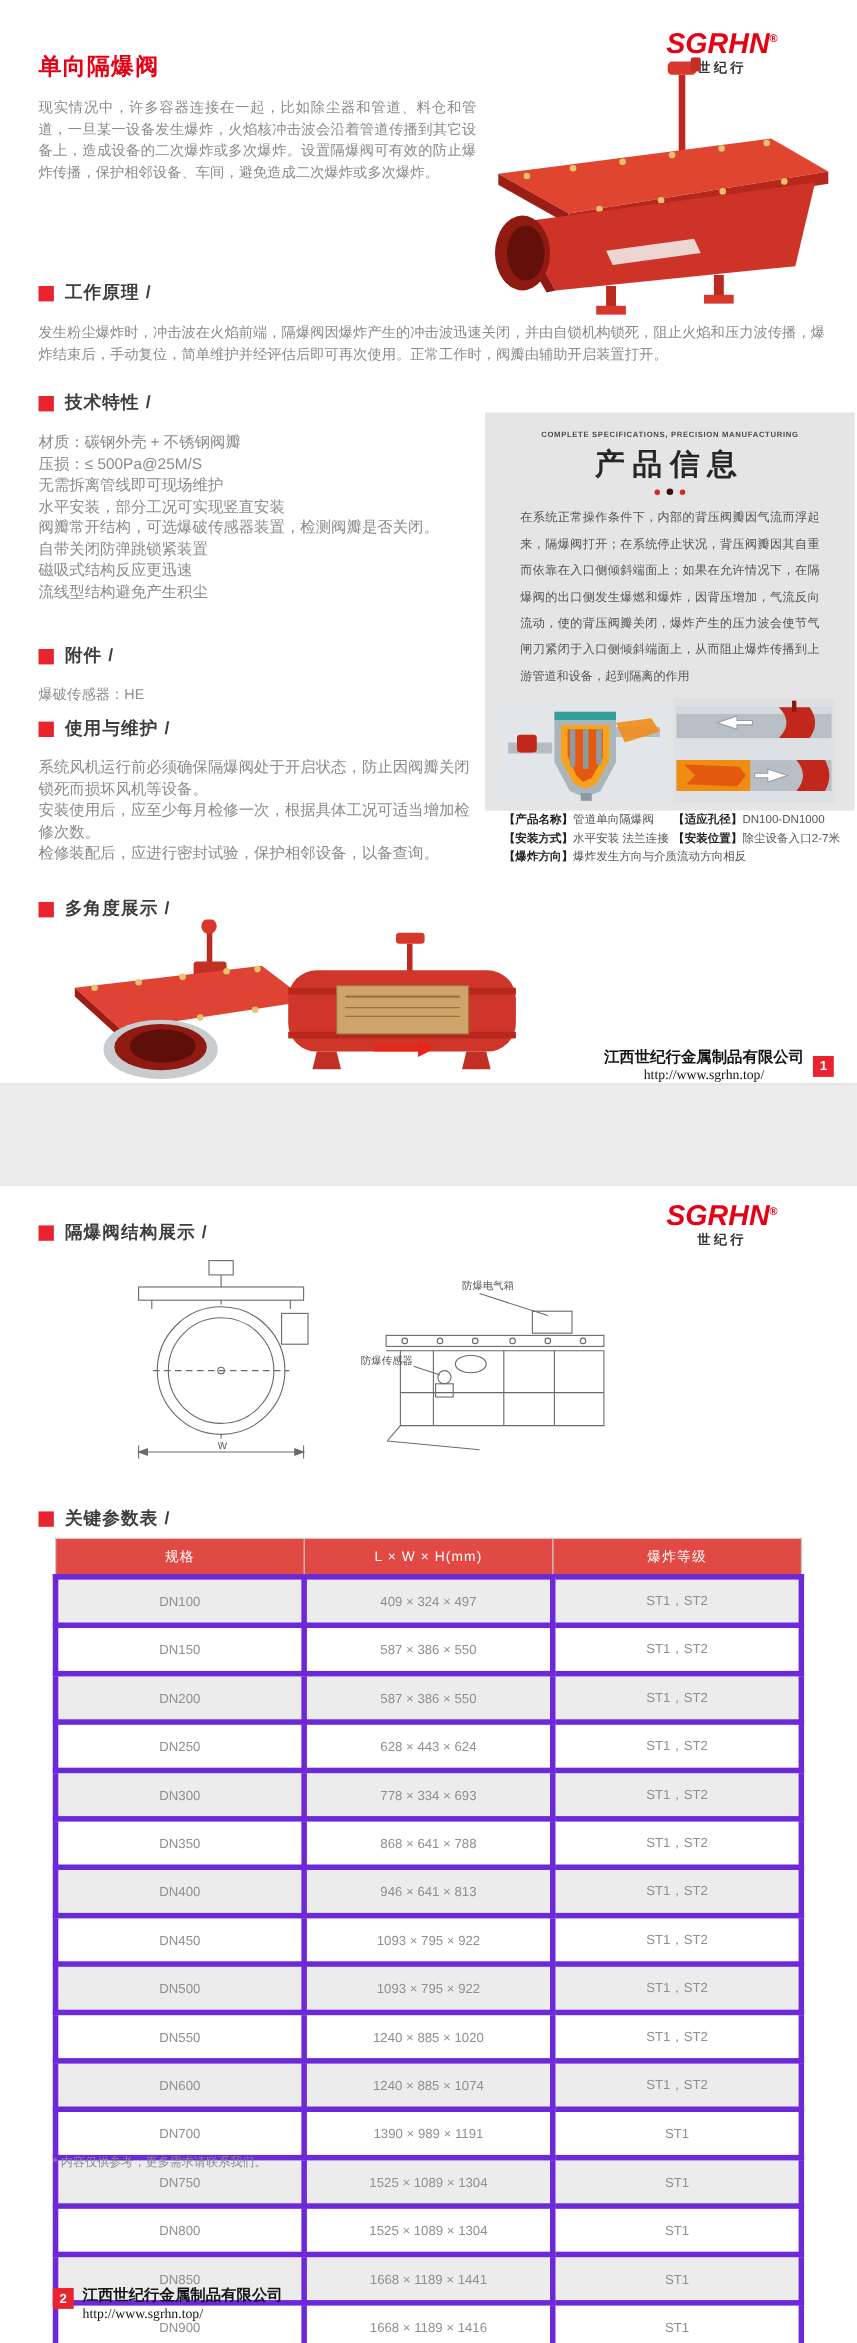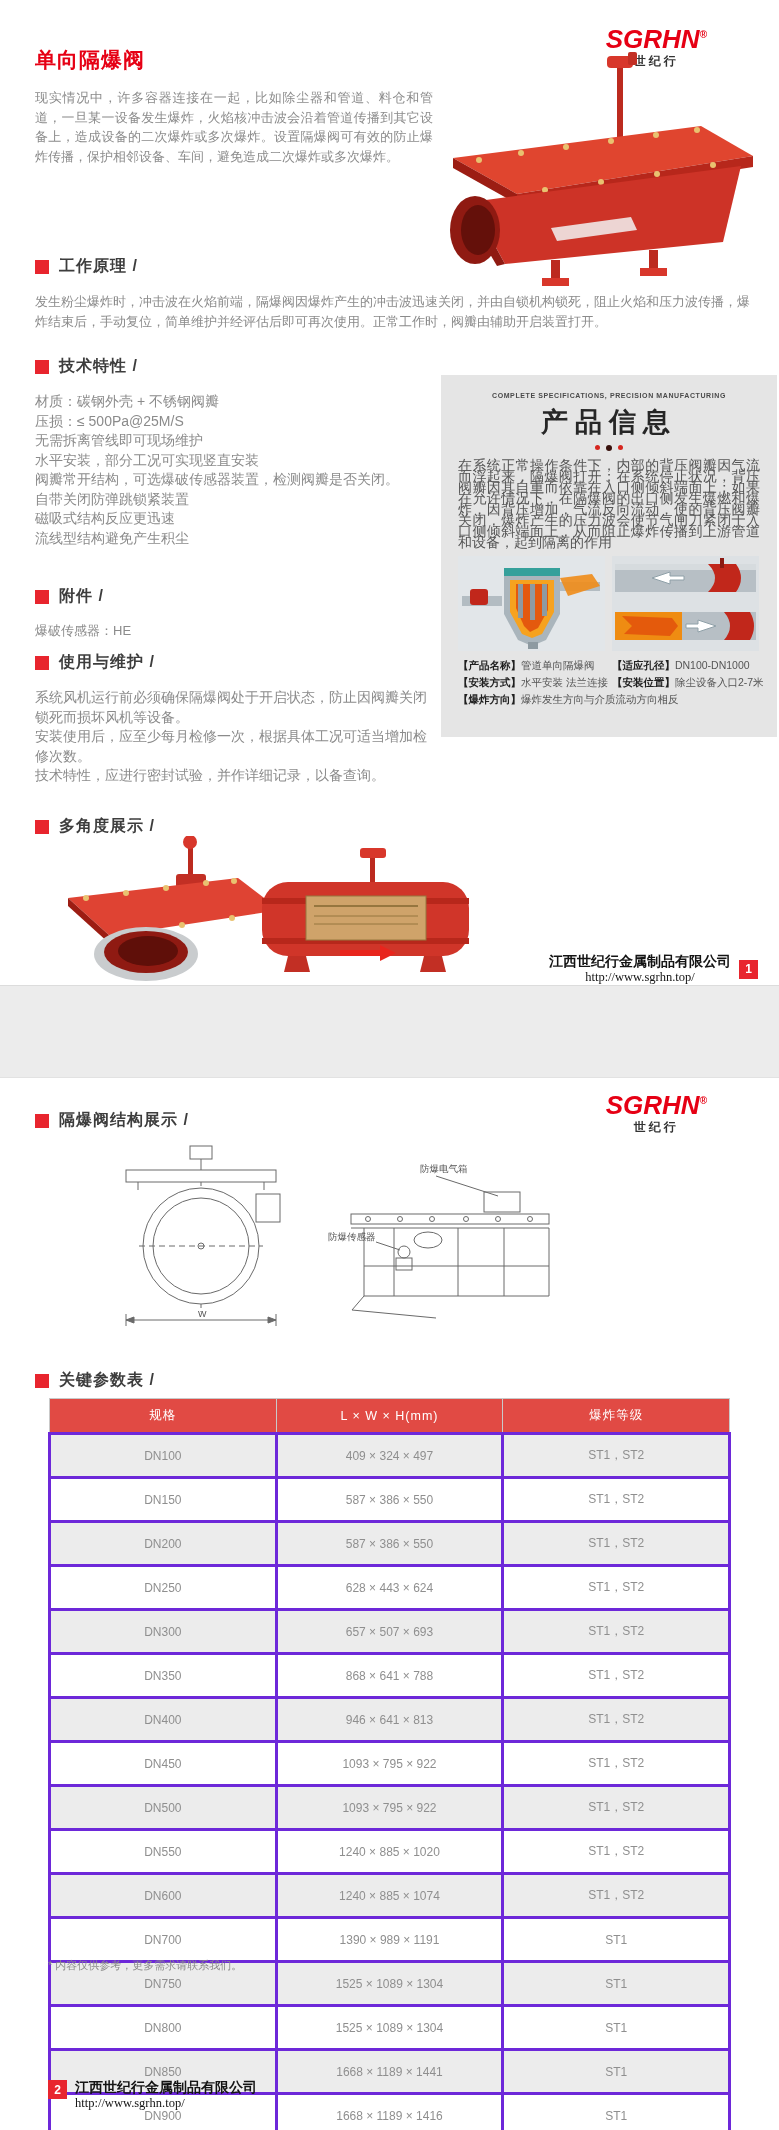"在系统正常操作条件下，内部的背压阀瓣因气流而浮起来，隔爆阀打开；在系统停止状况，" .ip-body { font-size: 14px -> 11px; line-height: 11px -> 24px; margin: 9px 17px 0 -> 9px 32px 0 }
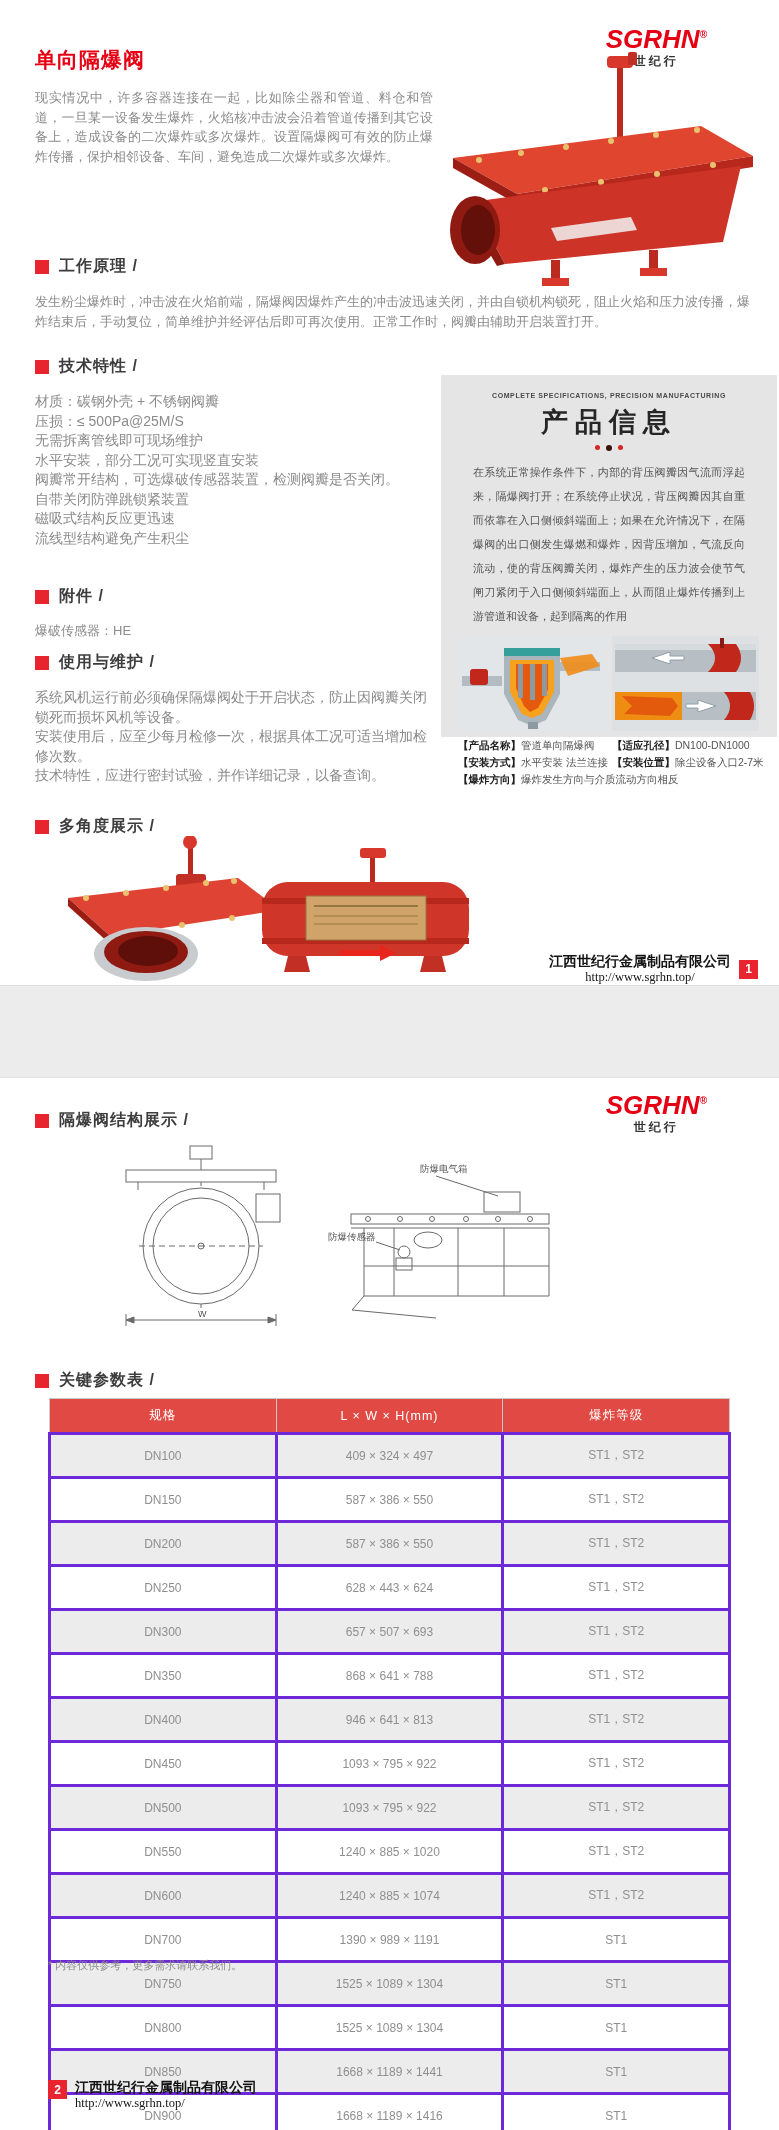"技术特性，应进行密封试验，并作详细记录，以备查询。" p { text: 技术特性，应进行密封试验，并作详细记录 -> 检修装配后，应进行密封试验，保护相邻设备 }
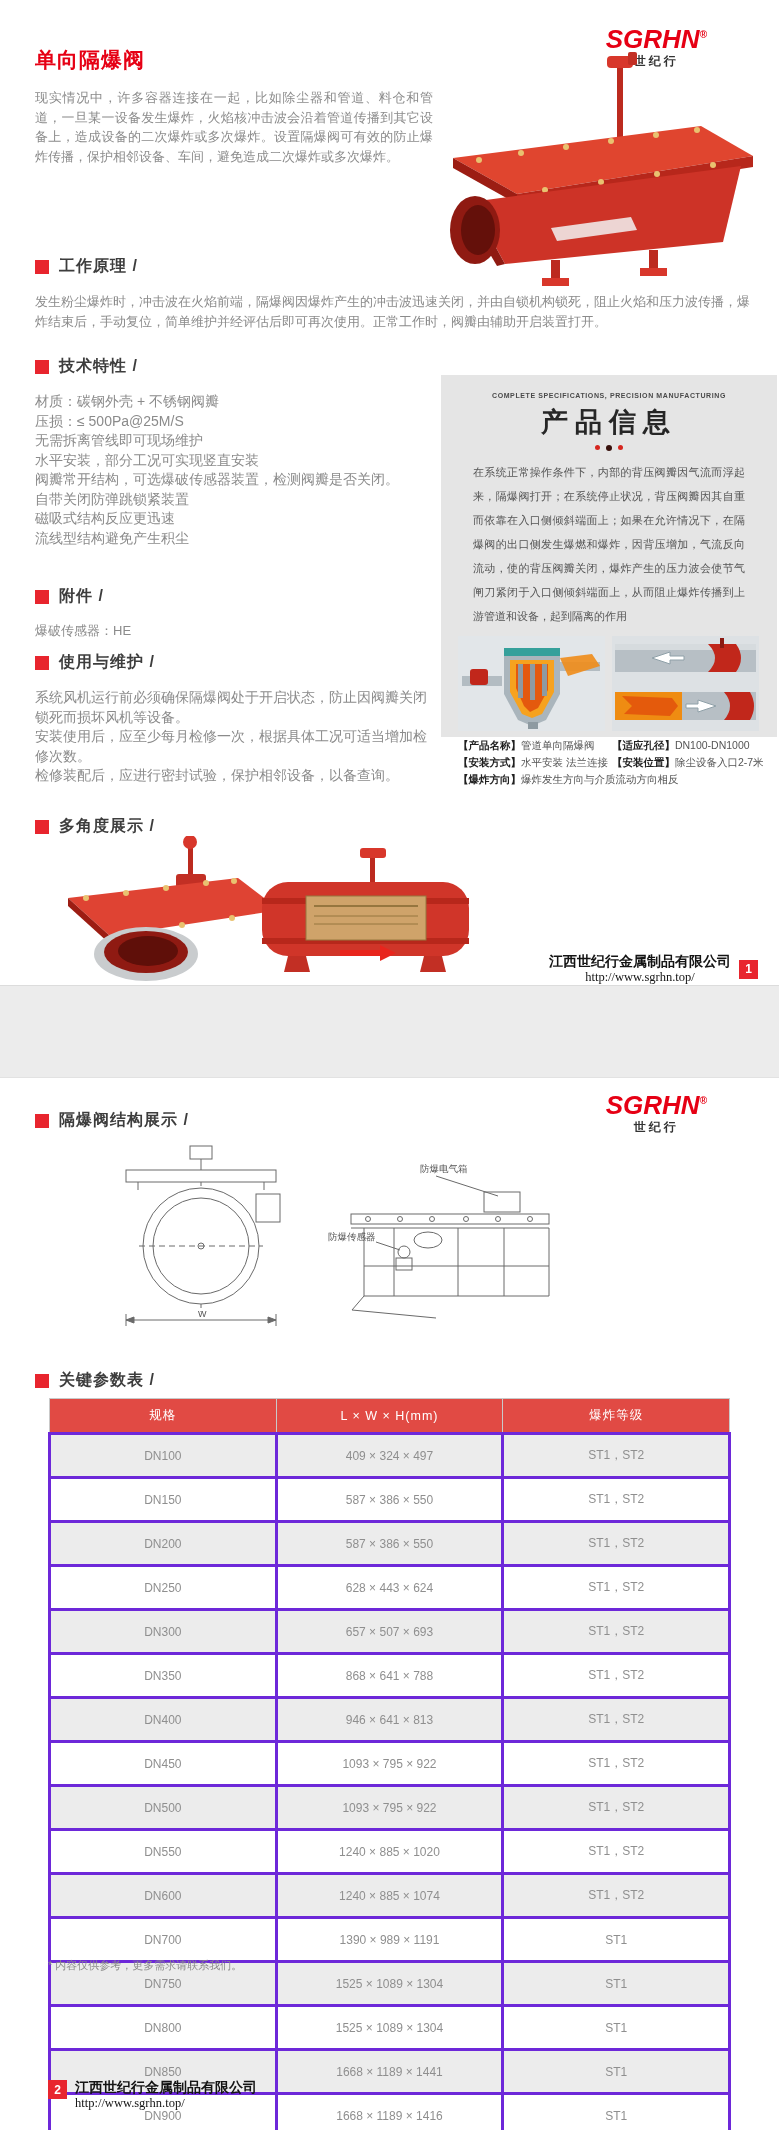"DN100" .params td { border: 3px solid #6d28d9 -> 5px solid #6d28d9 }
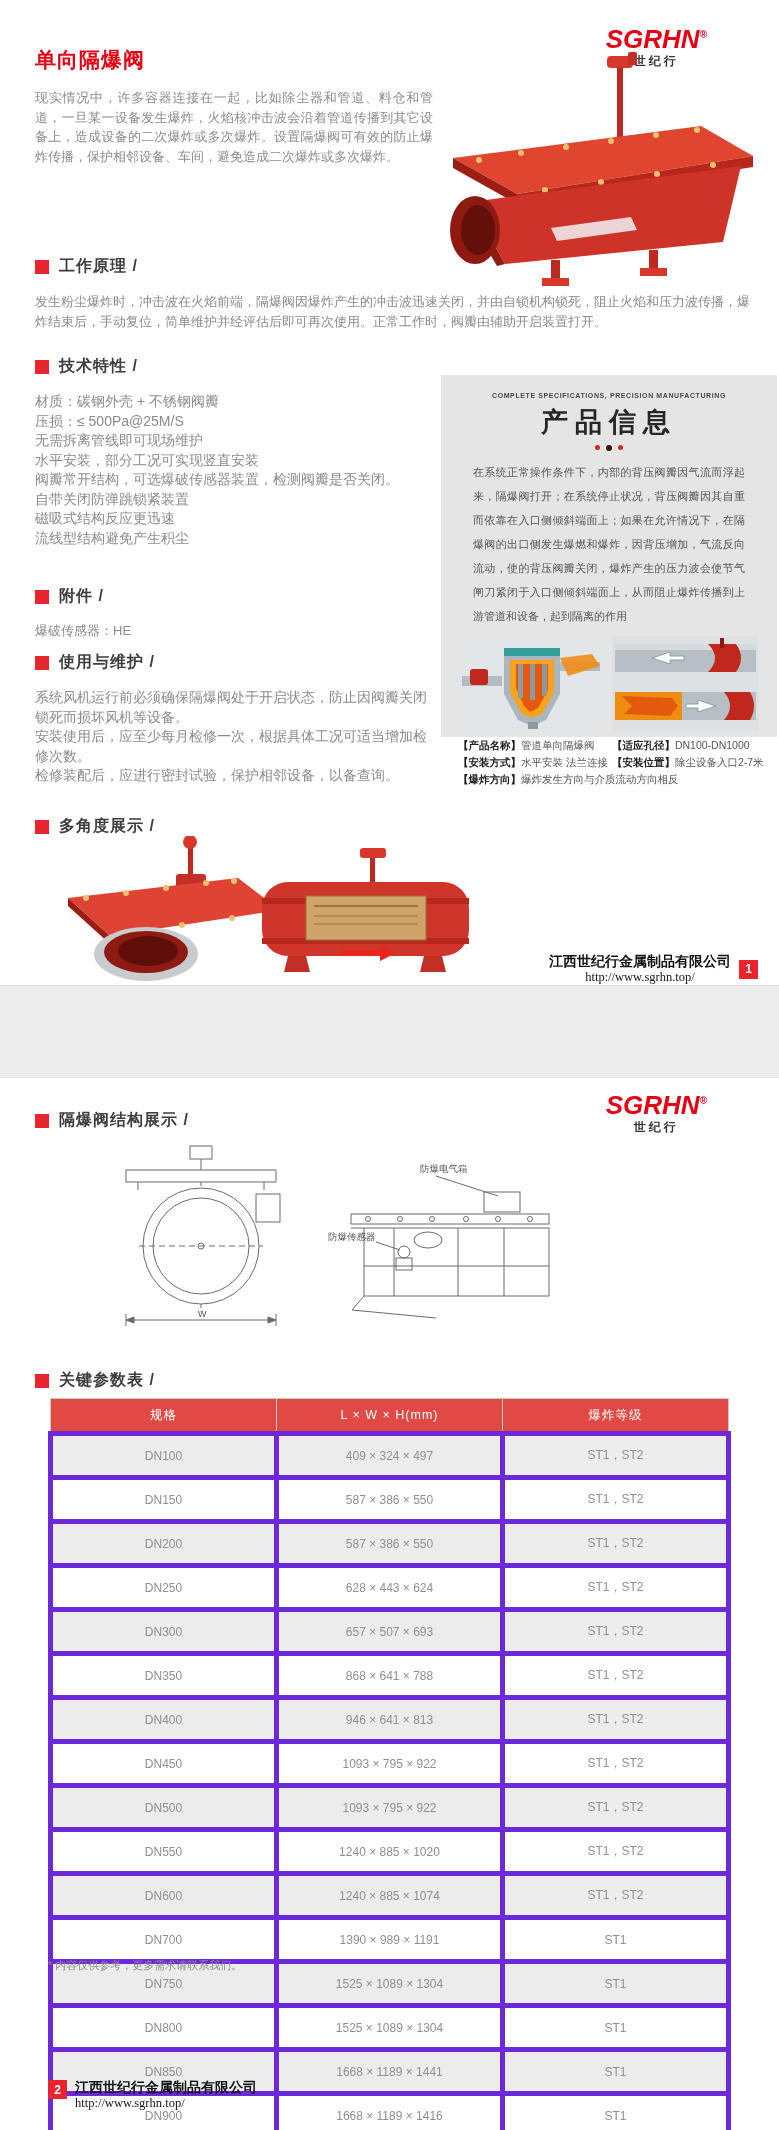"657 × 507 × 693" td { text: 657 × 507 -> 778 × 334 }
